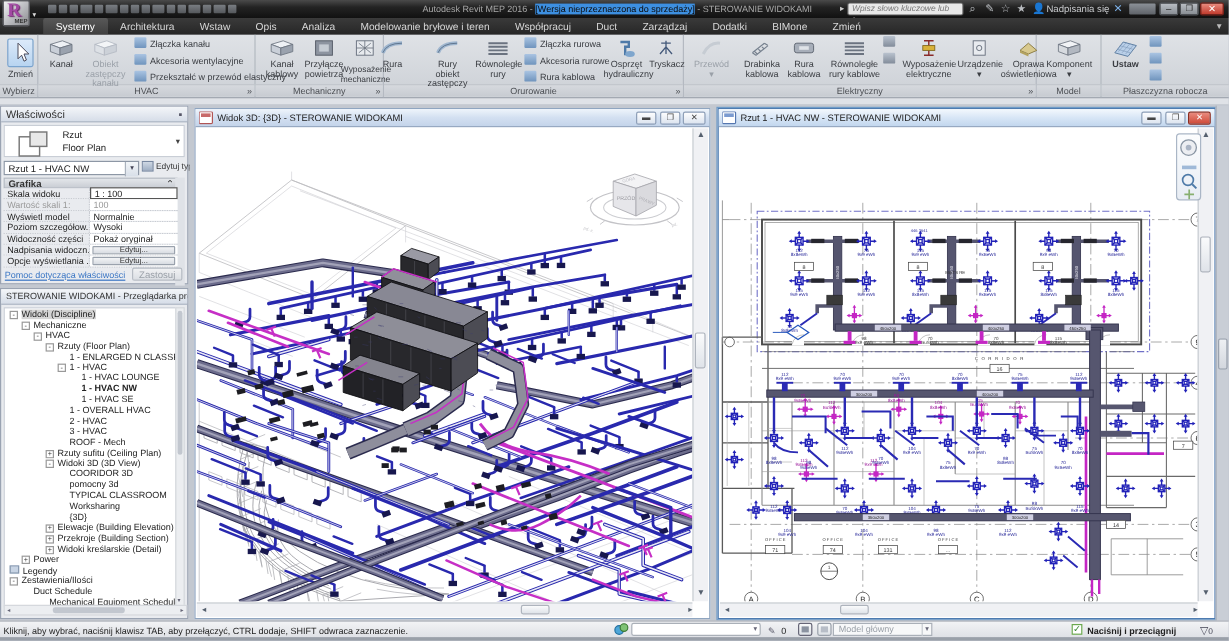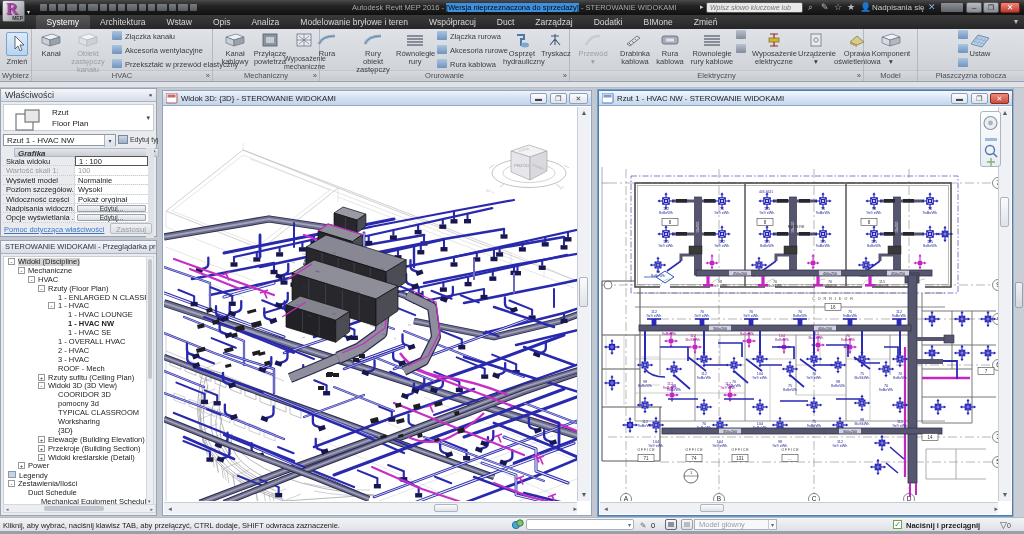"Ustaw" div.rbtn { font-weight: none -> bold; left: 964px -> 922px }
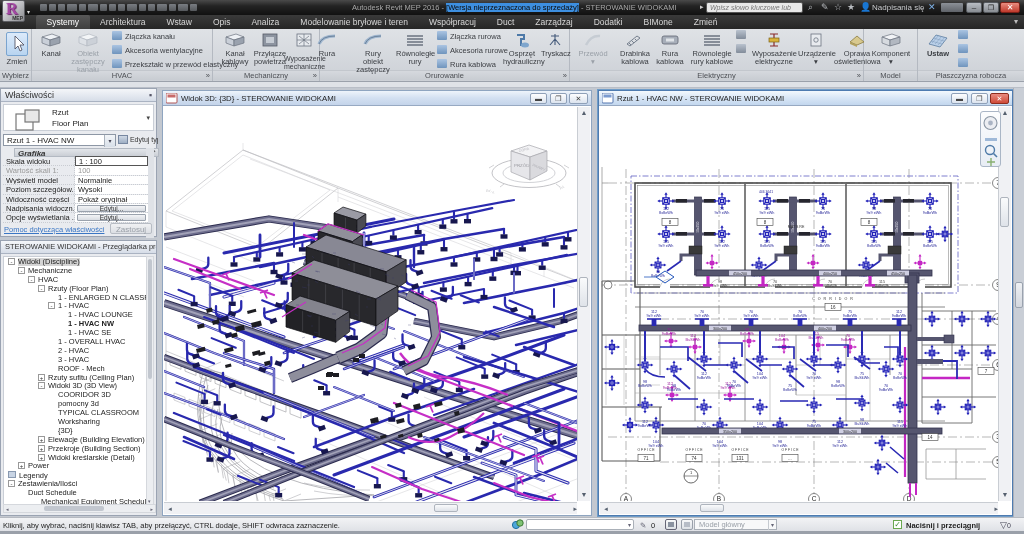"Grafika" div { font-style: italic -> none; left: 13px -> 2px }
